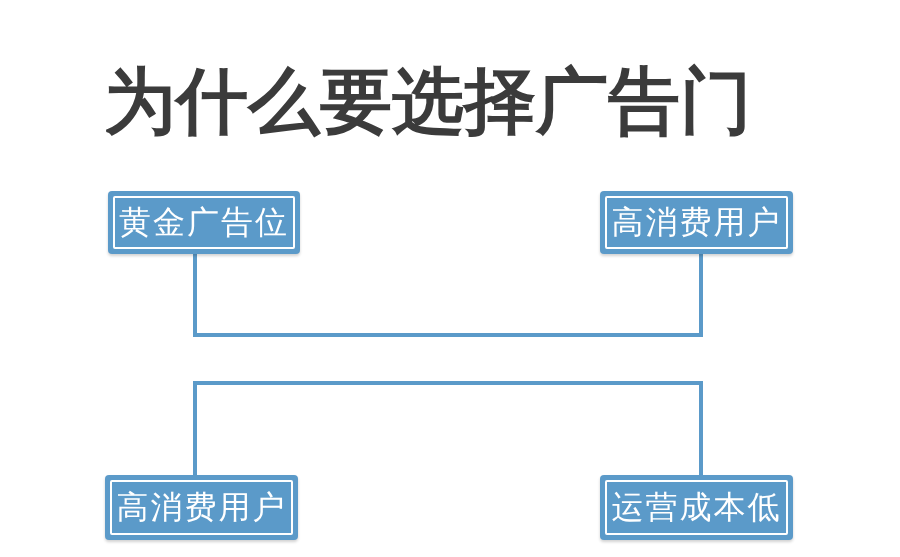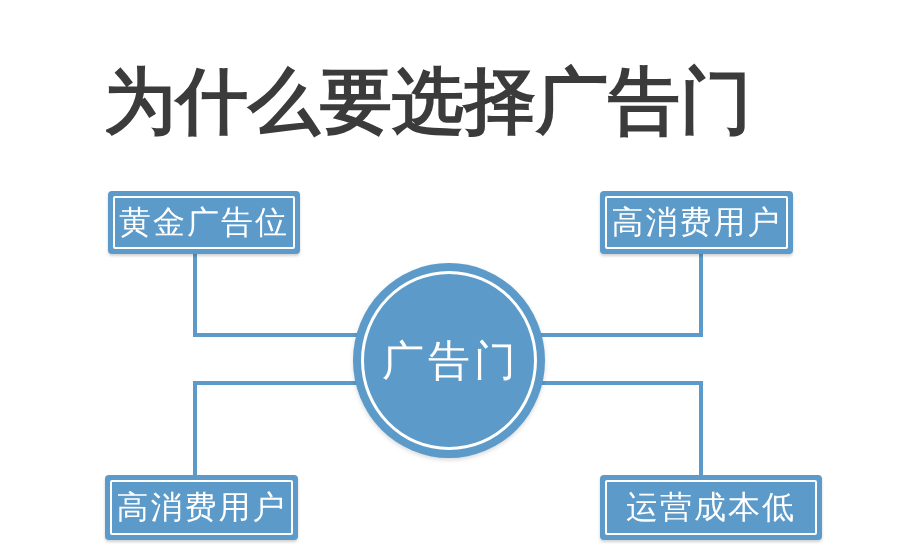"广告门" div.hub { html: <div> <span>广告门</span> </div> -> none }
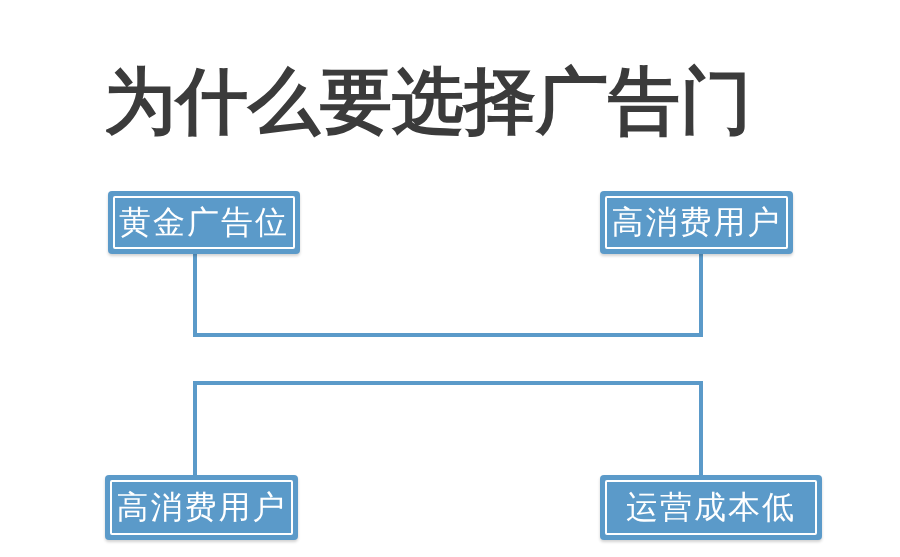"运营成本低" .node-br { width: 222px -> 193px }
